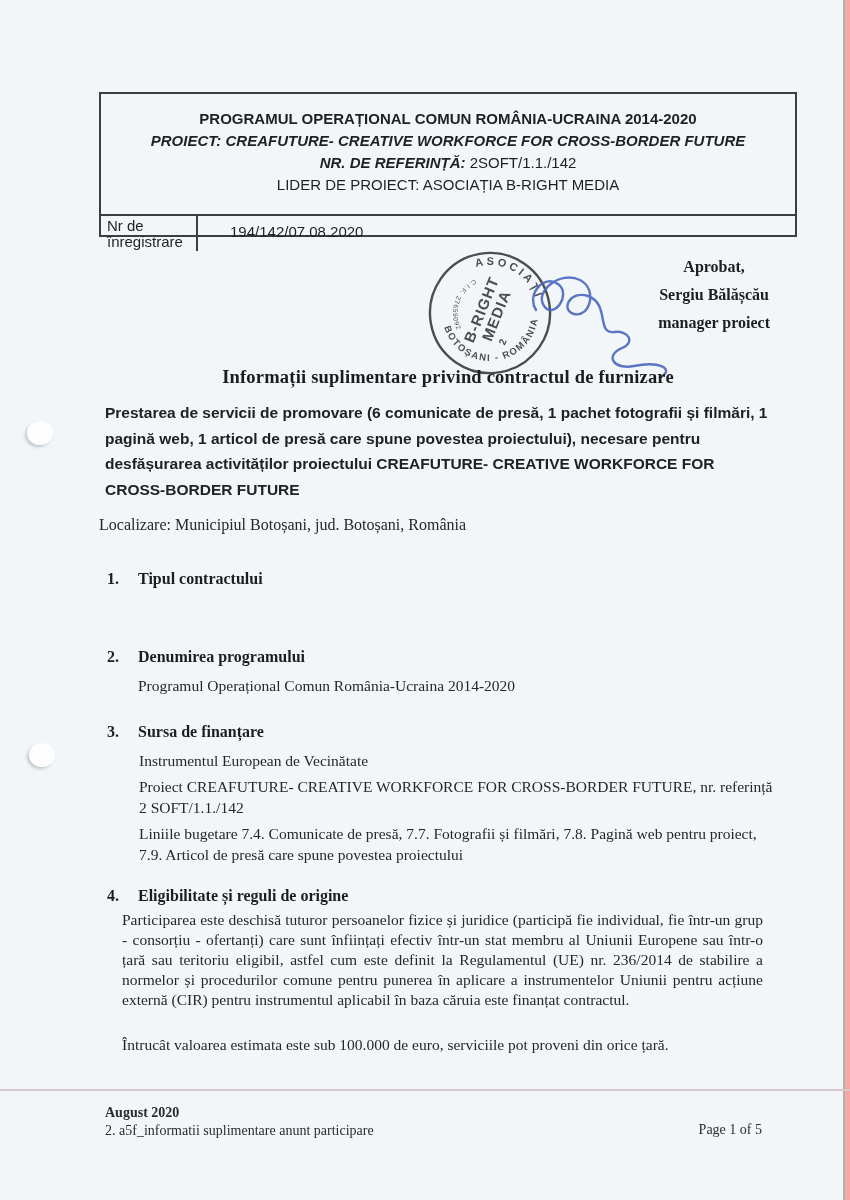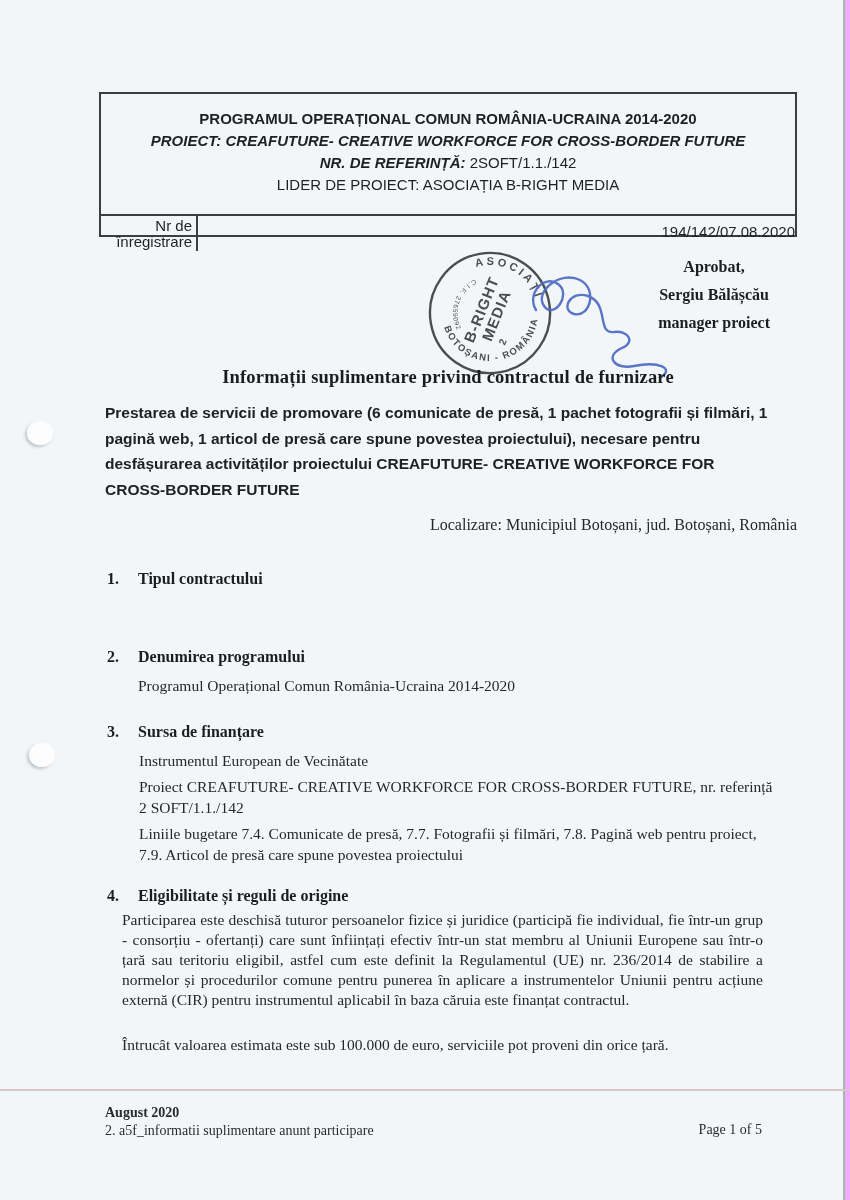"PROGRAMUL OPERAȚIONAL COMUN" #page { background: #f0abfc -> #fca5a5 }
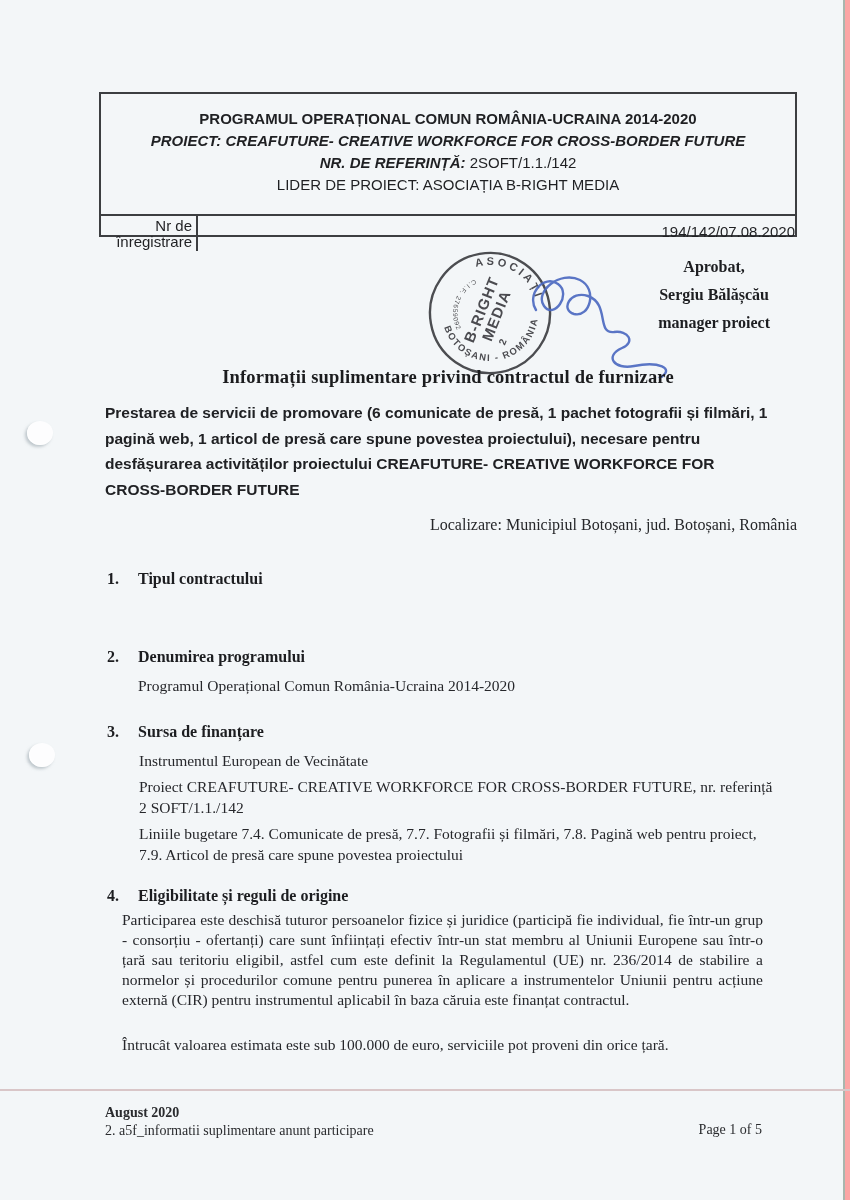"Nr de" #hdr-row { text-align: right -> none }
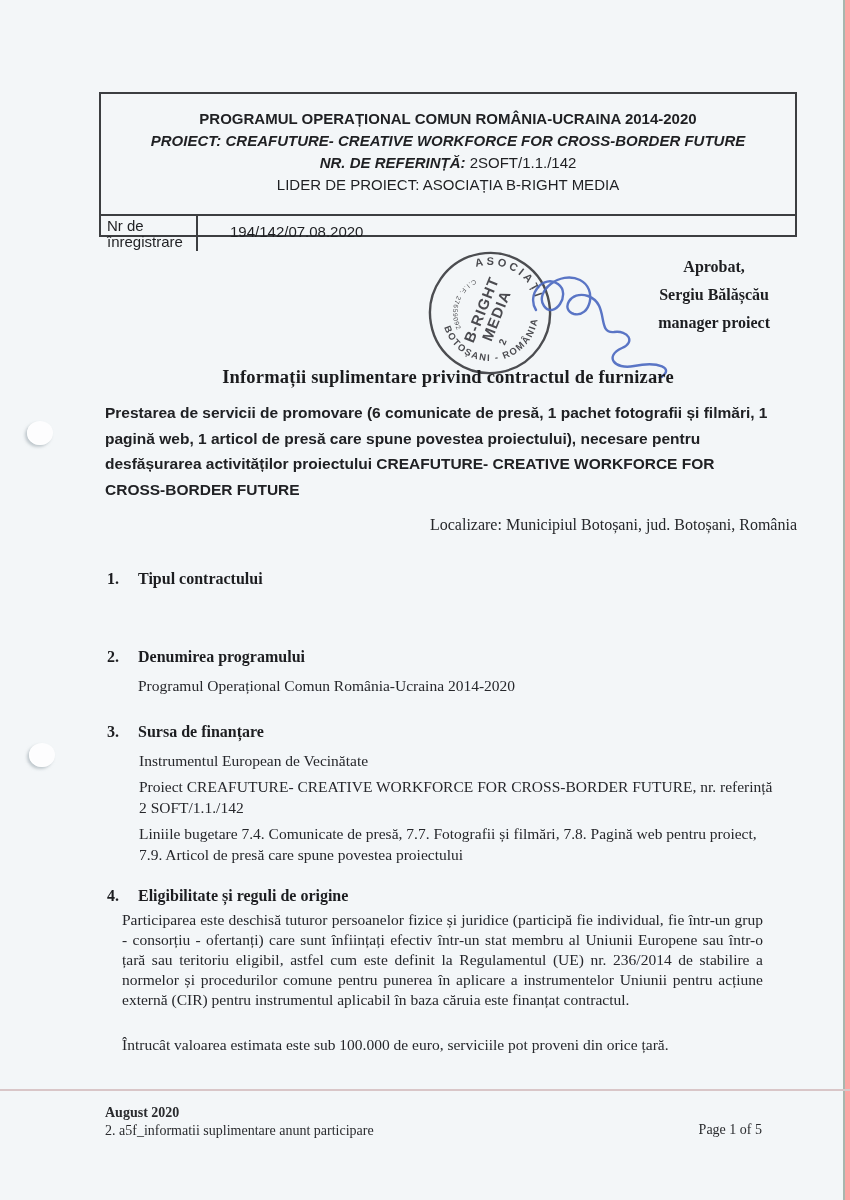"Localizare: Municipiul Botoșani, jud." #localization { text-align: right -> left }
